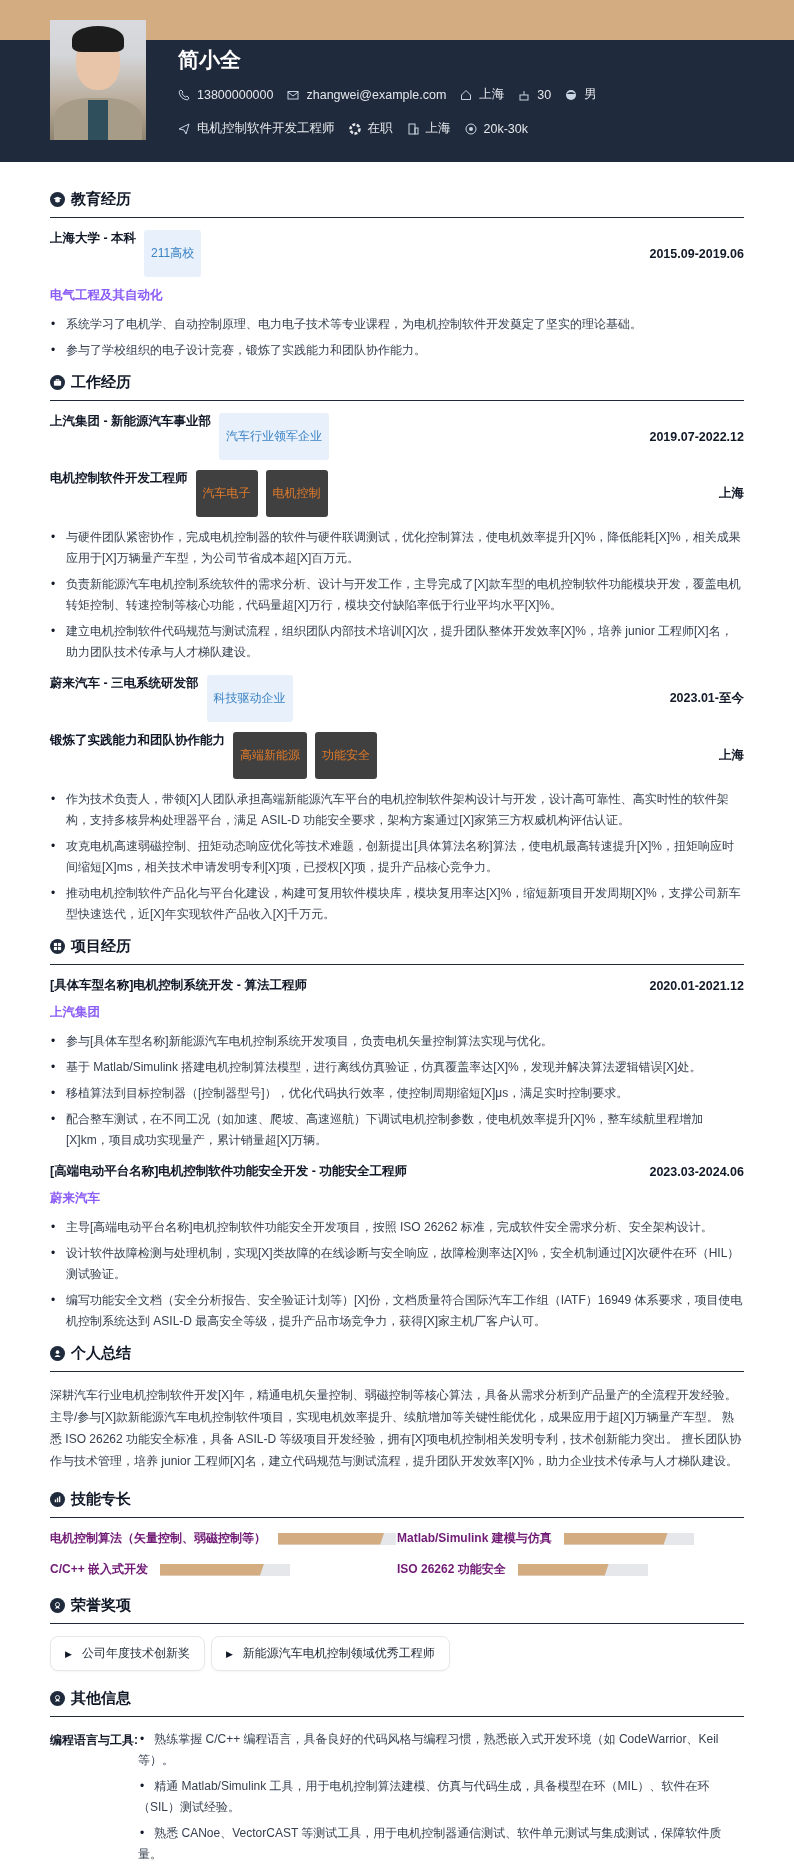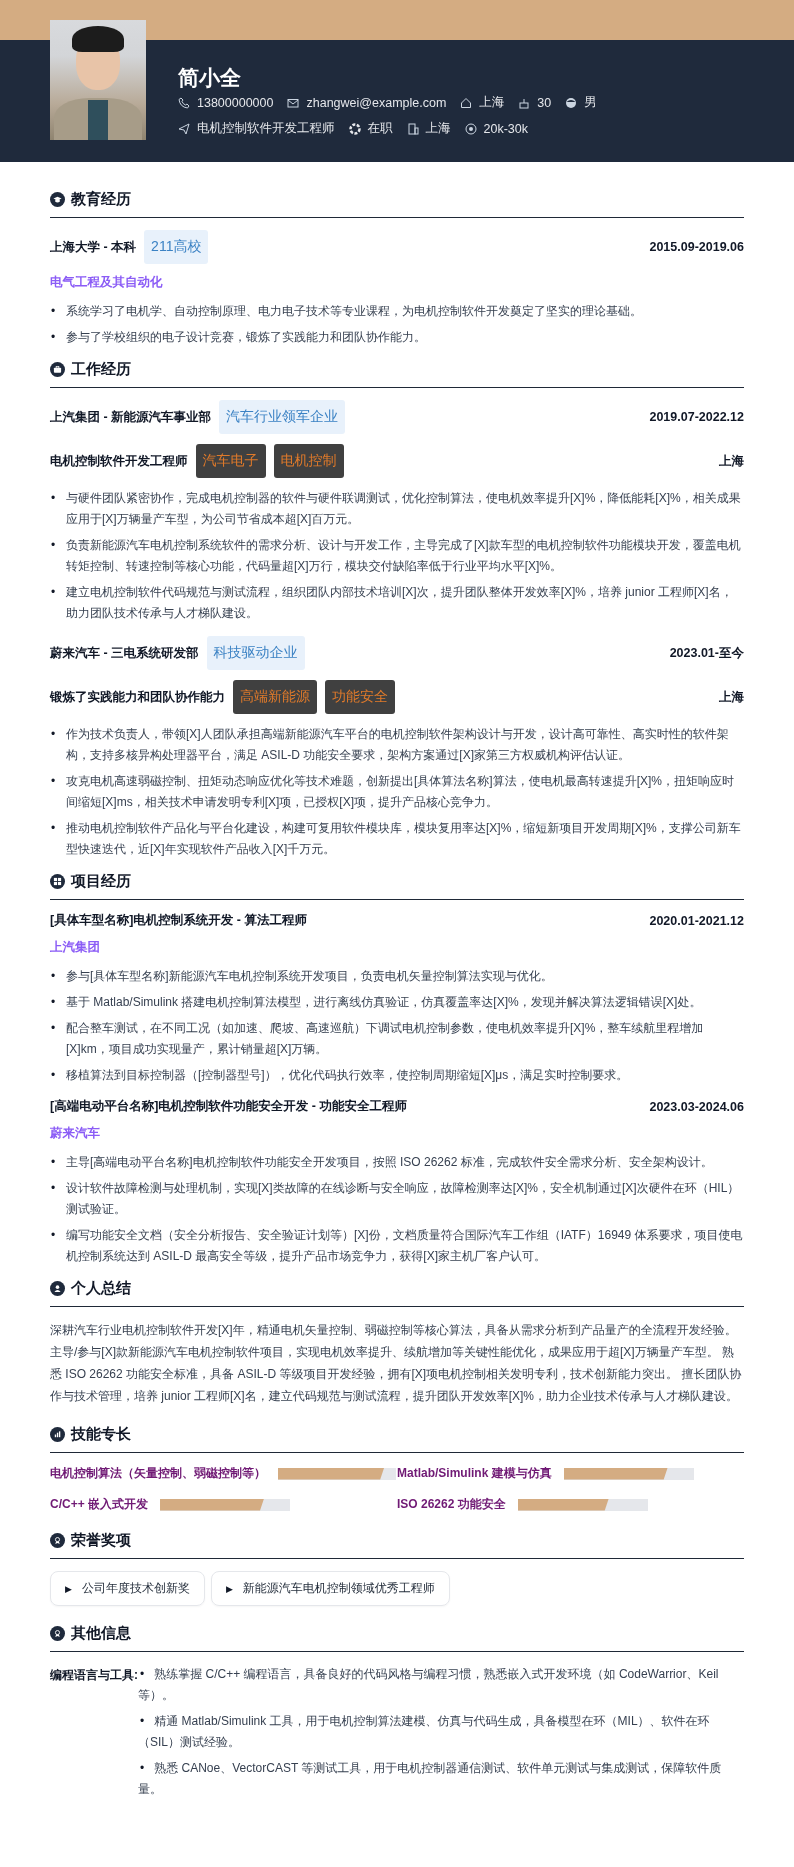"简小全" .name { top: 24px -> 6px }
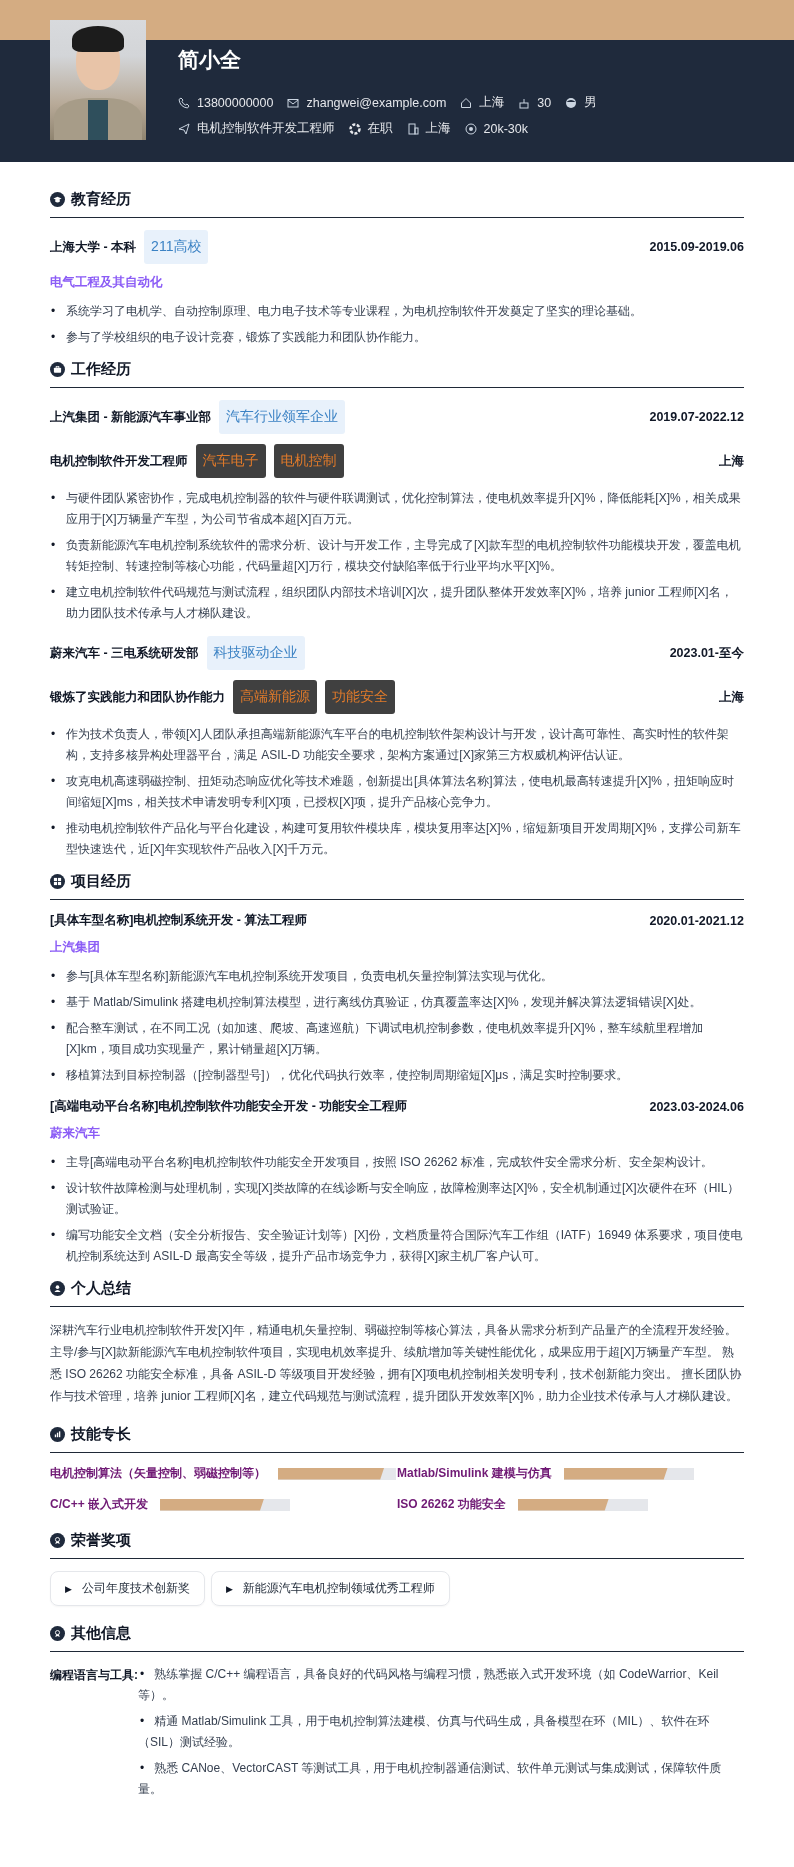"13800000000" .info-row.r1 { top: 54px -> 46px }
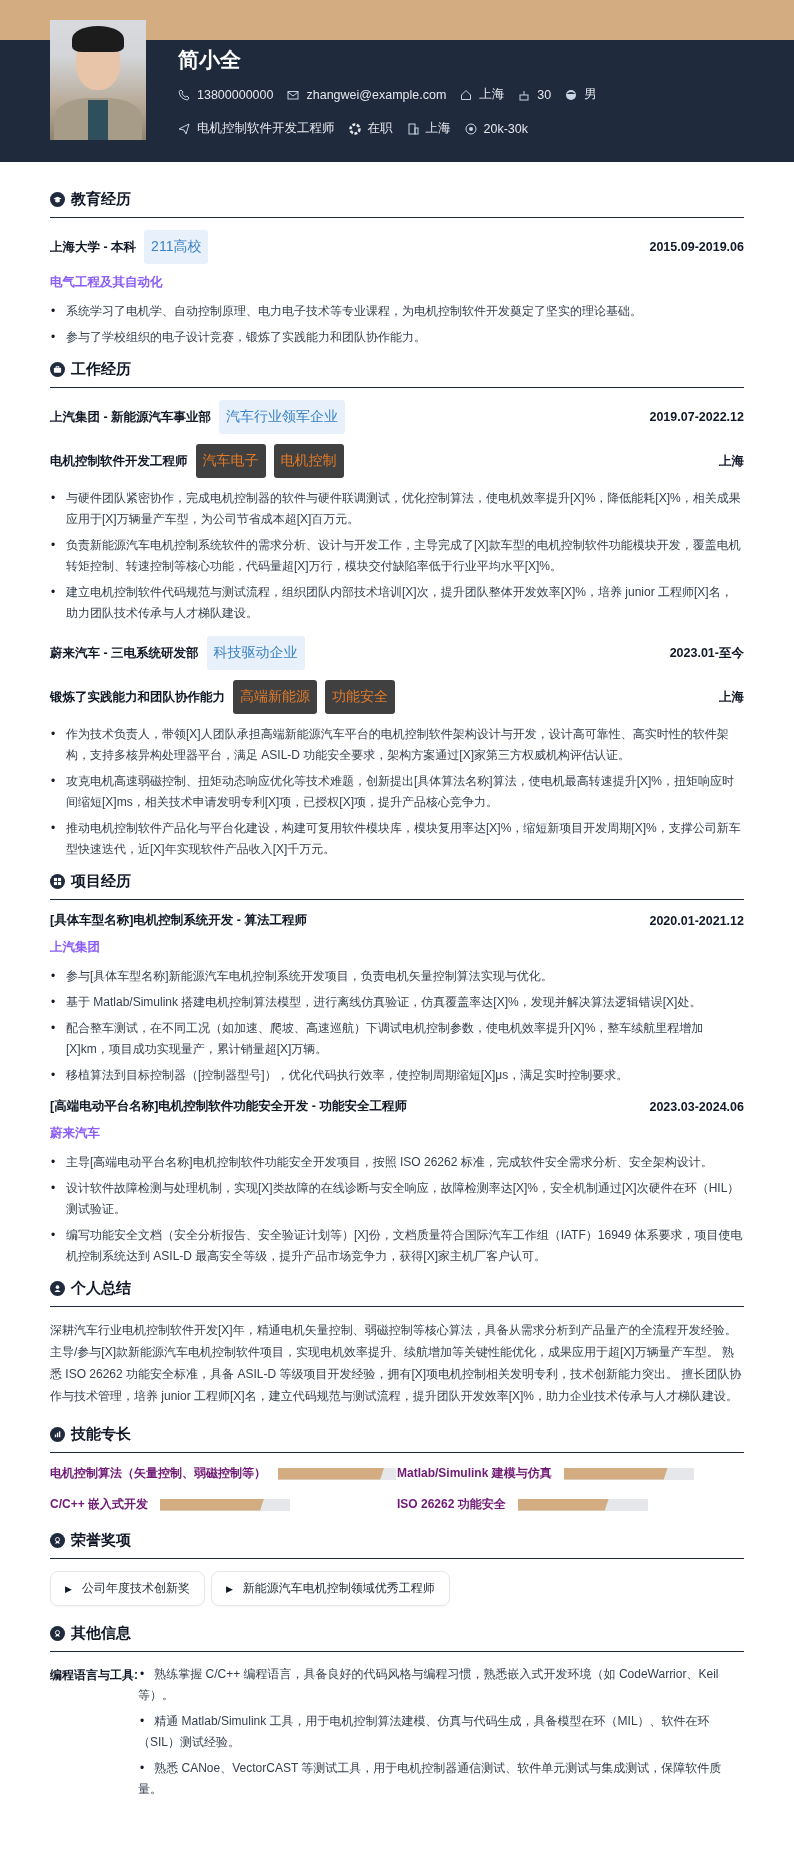"上海大学 - 本科" .row .left { align-items: center -> flex-start }
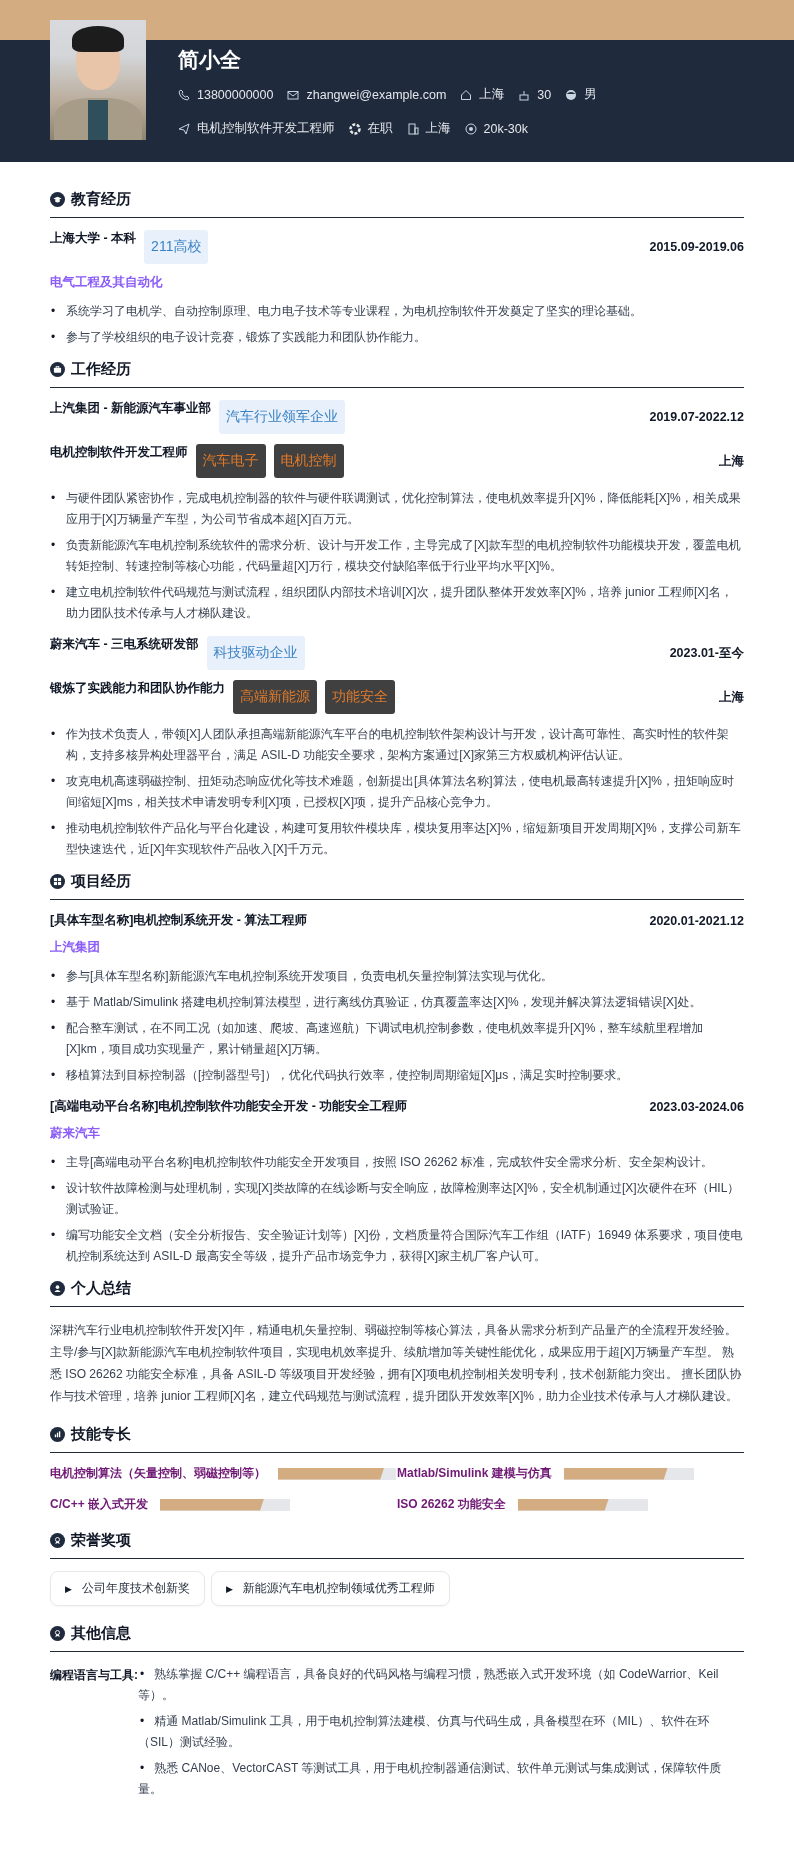"211高校" .tag { font-size: 14px -> 12px; padding: 8px 7px -> 15px 7px }
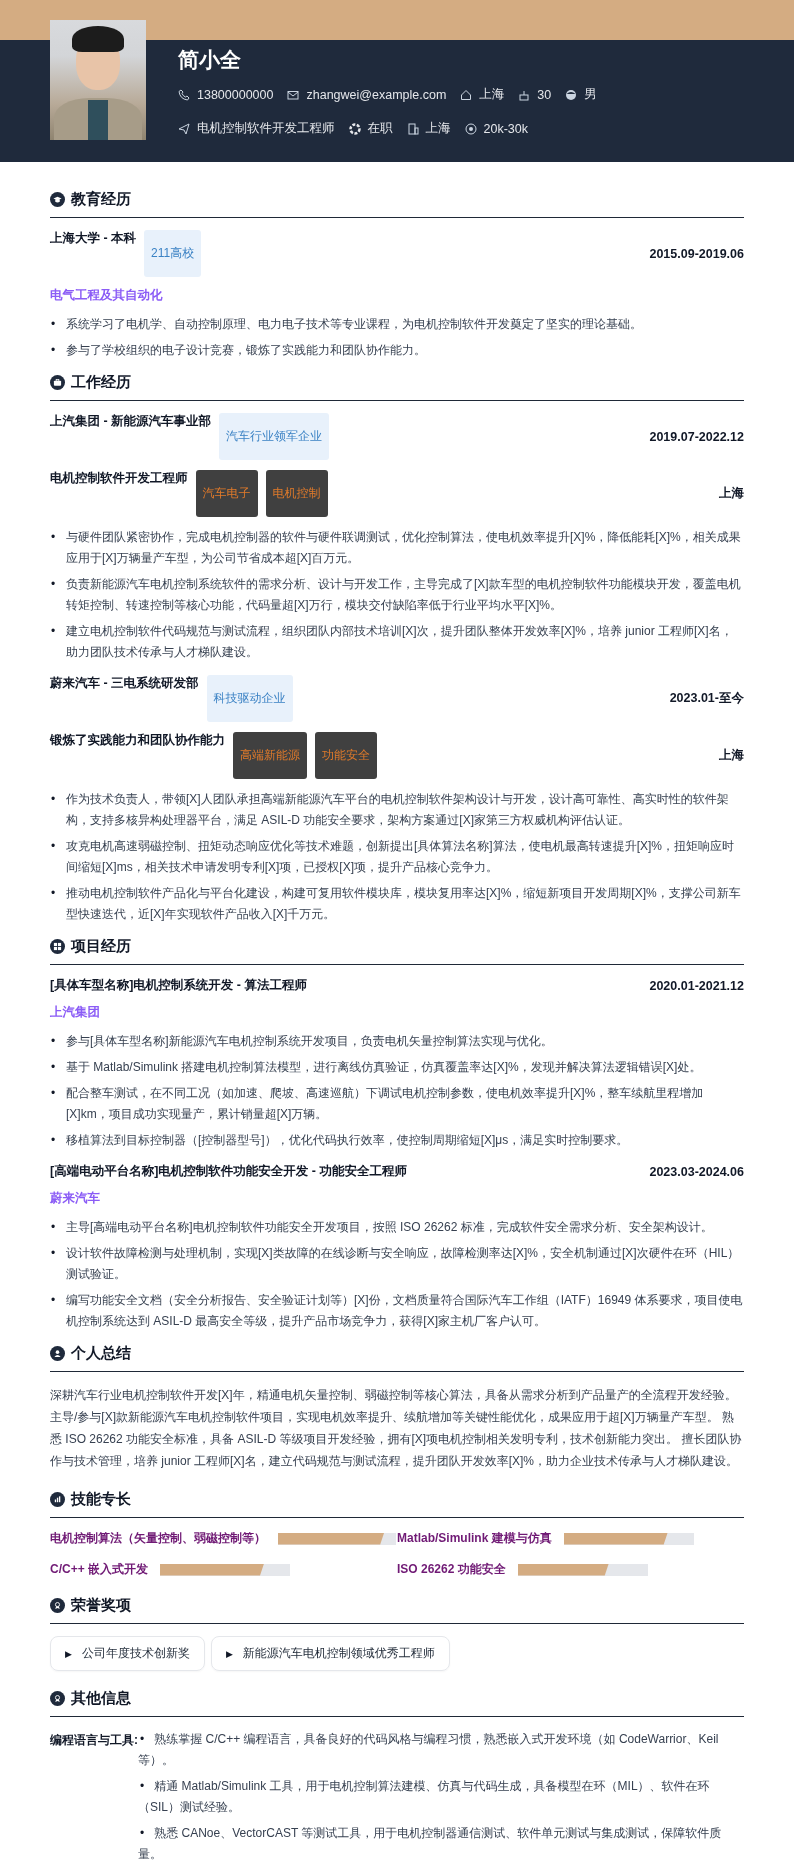"配合整车测试，在不同工况（如加速、爬坡、高速巡航）下调试电机控制参数，使电机效率" li { order: before "移植算法到目标控制器（[控制器型号]），优化代码执行效率，使控制周期缩短[X]μ" -> after "移植算法到目标控制器（[控制器型号]），优化代码执行效率，使控制周期缩短[X]μ" }
